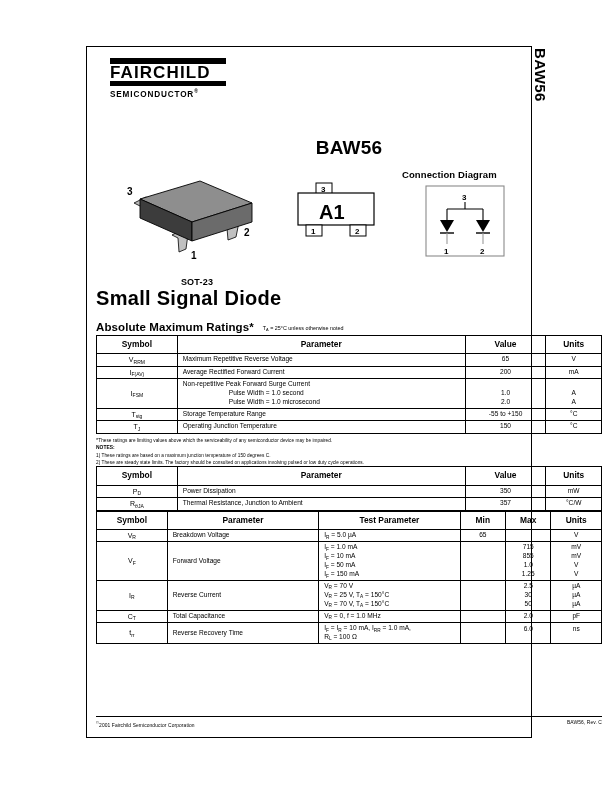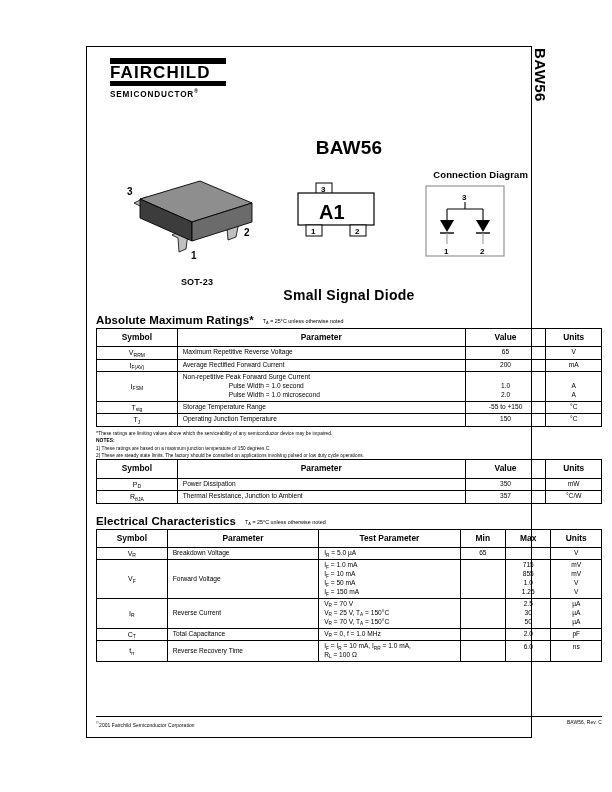"Connection Diagram" .fig-conn { text-align: right -> left }
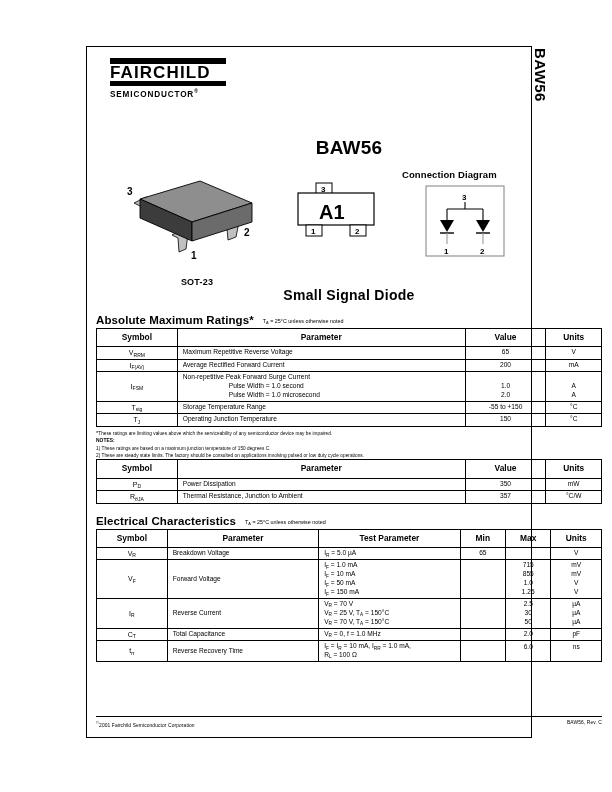"Small Signal Diode" .h-product { font-size: 14px -> 20px; text-align: center -> none }
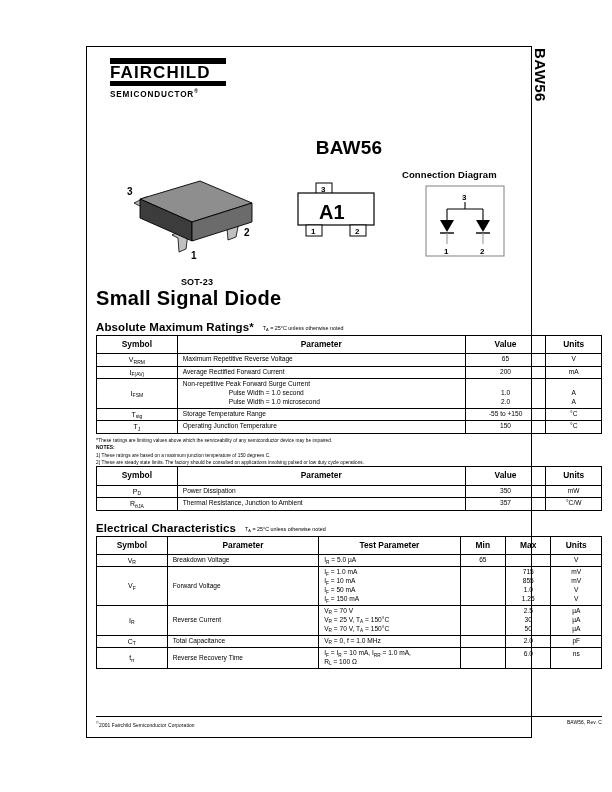"Electrical Characteristics" div.h-section { html: <div> <span>Electrical Characteristics</span> <span>T<sub>A</sub> = 25°C unless otherwise noted</span> </div> -> none }
